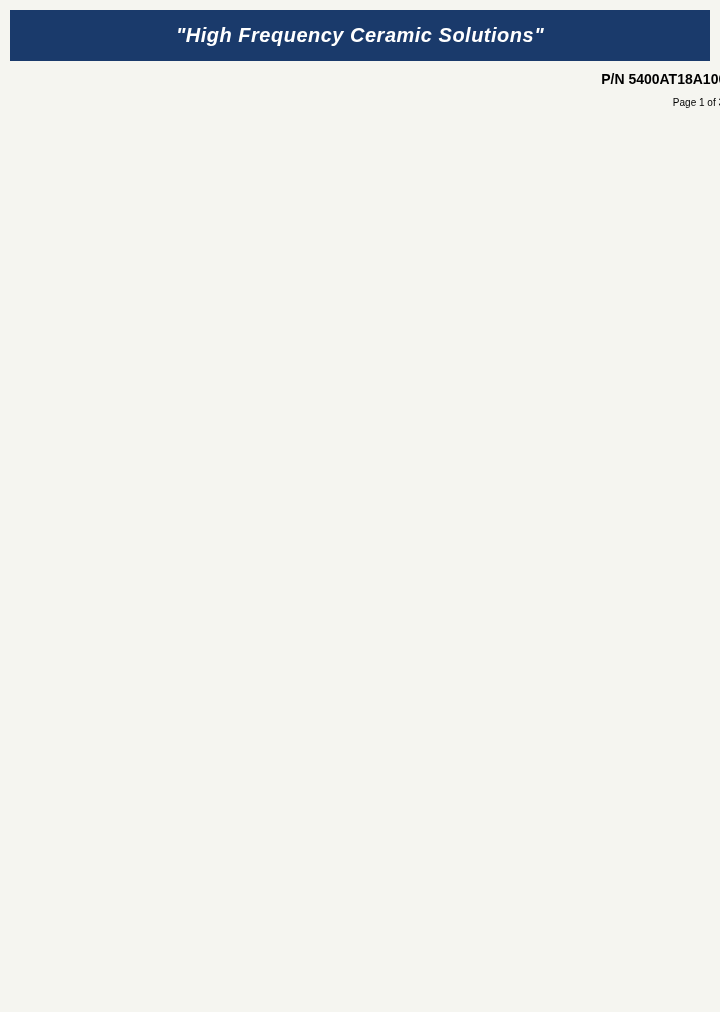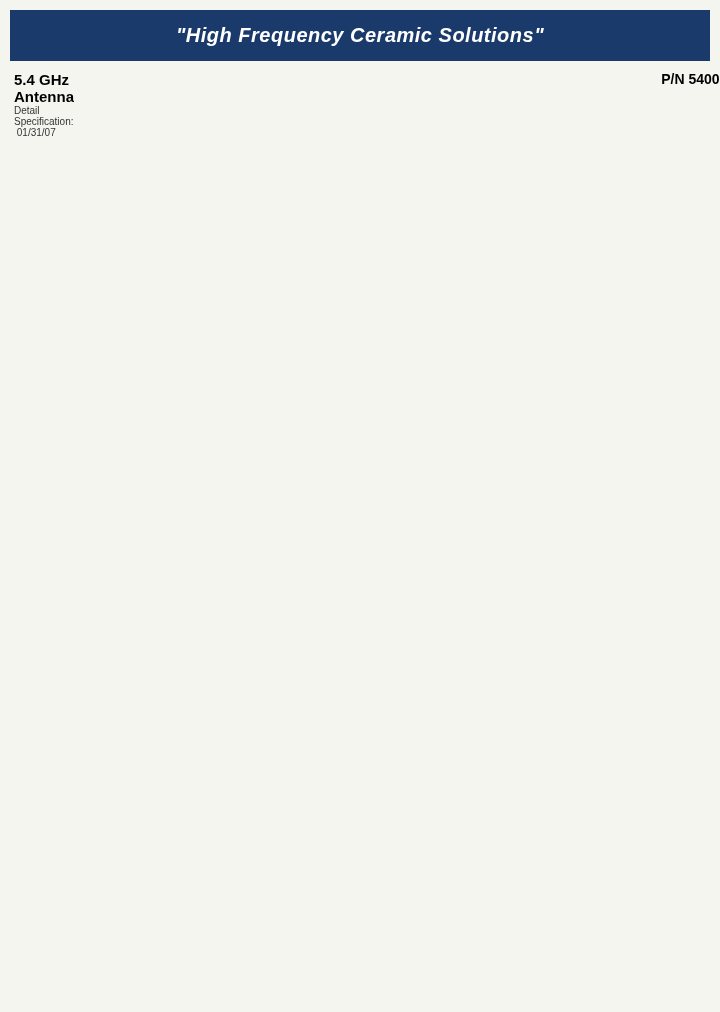"5.4 GHz Antenna" div.title-left { html: <div> <div>5.4 GHz Antenna</div> <div> <span>Detail Specification:</span> &nbsp;<span>01/31/07</span> </div> </div> -> none }
